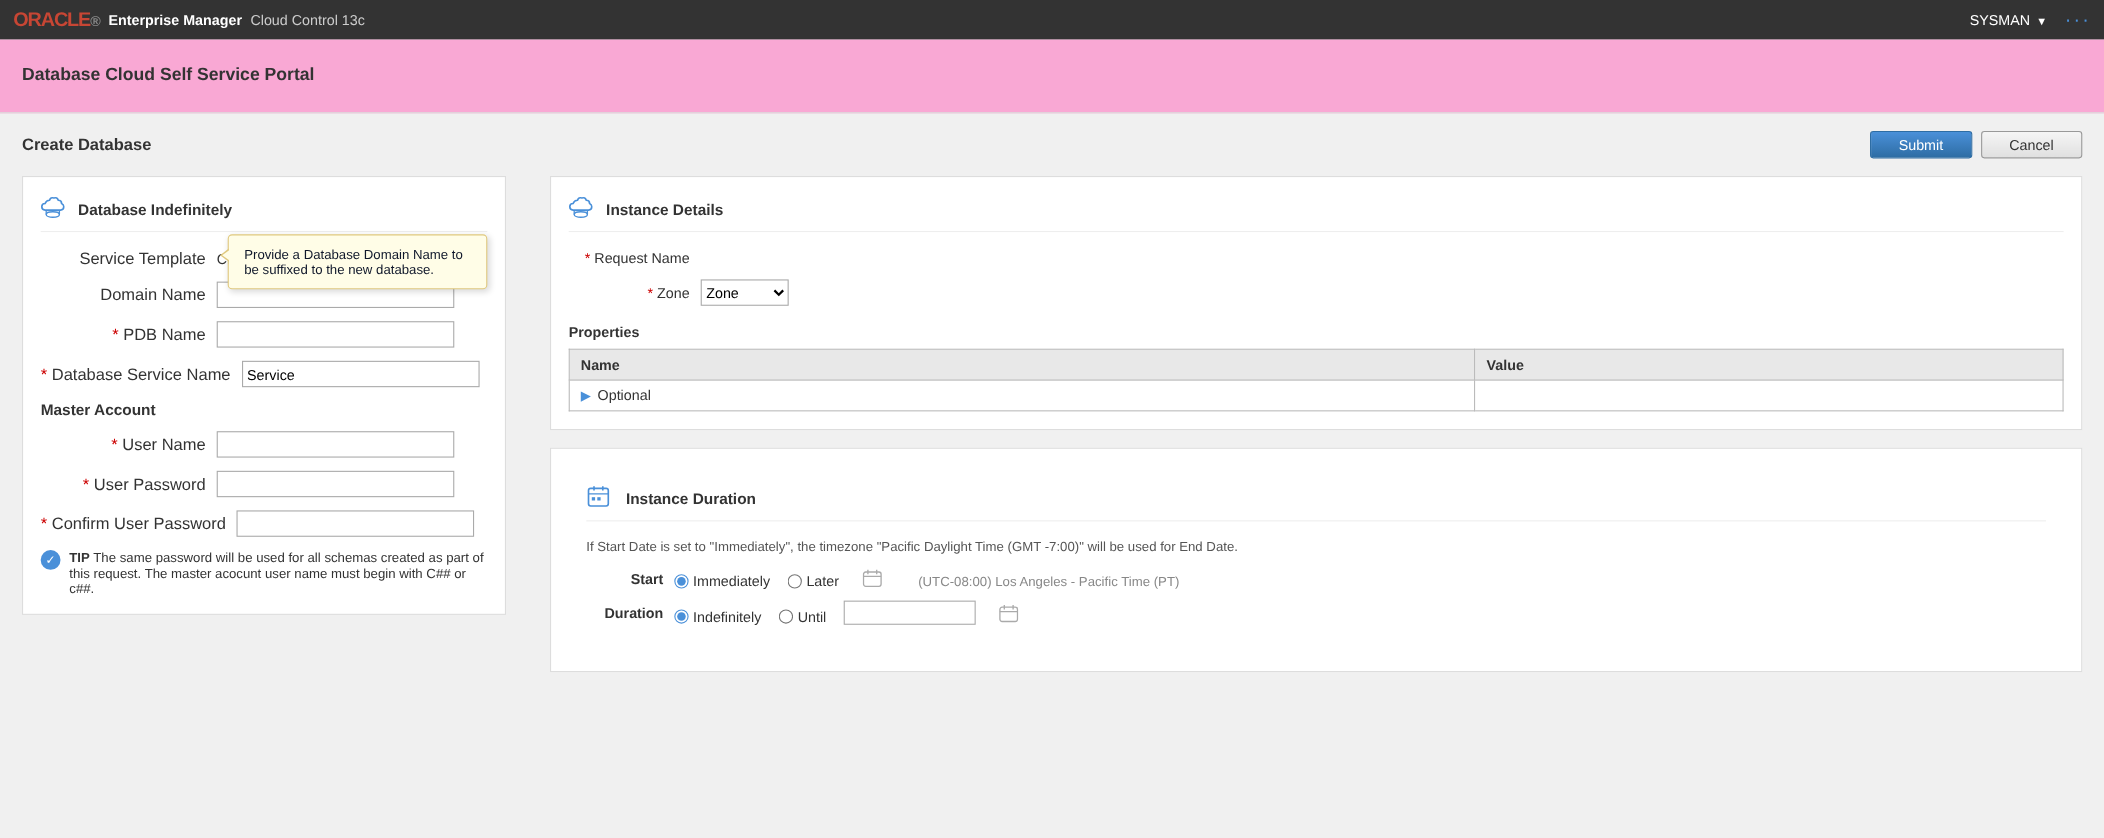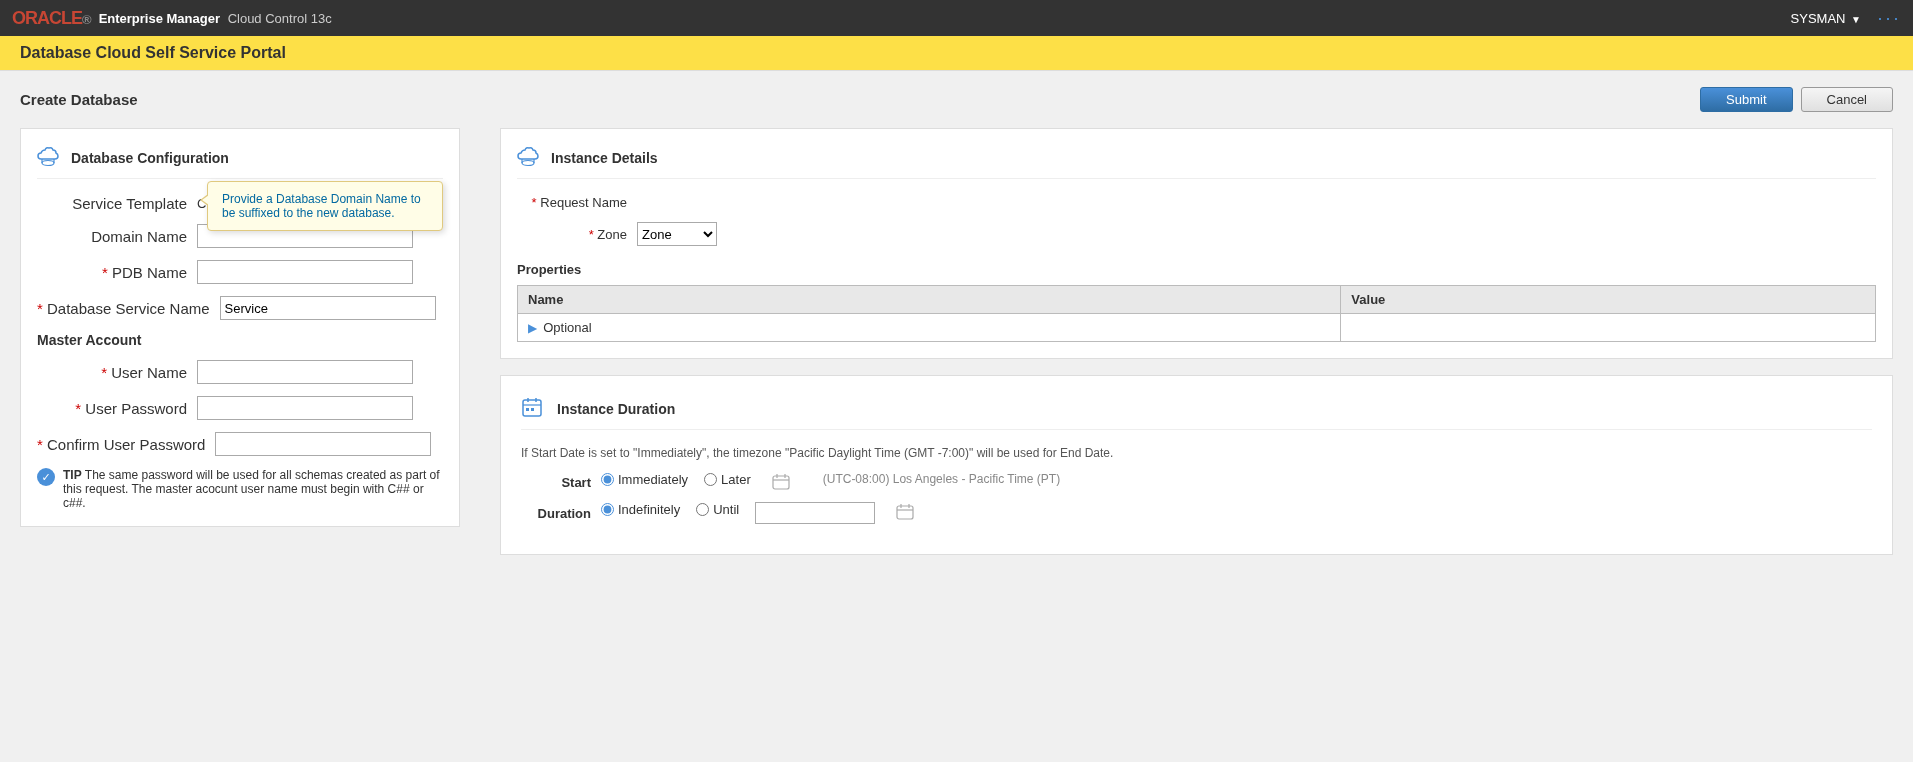"Database Cloud Self Service Portal" .page-header { background: #fde047 -> #f9a8d4; padding: 8px 20px -> 24px 20px }
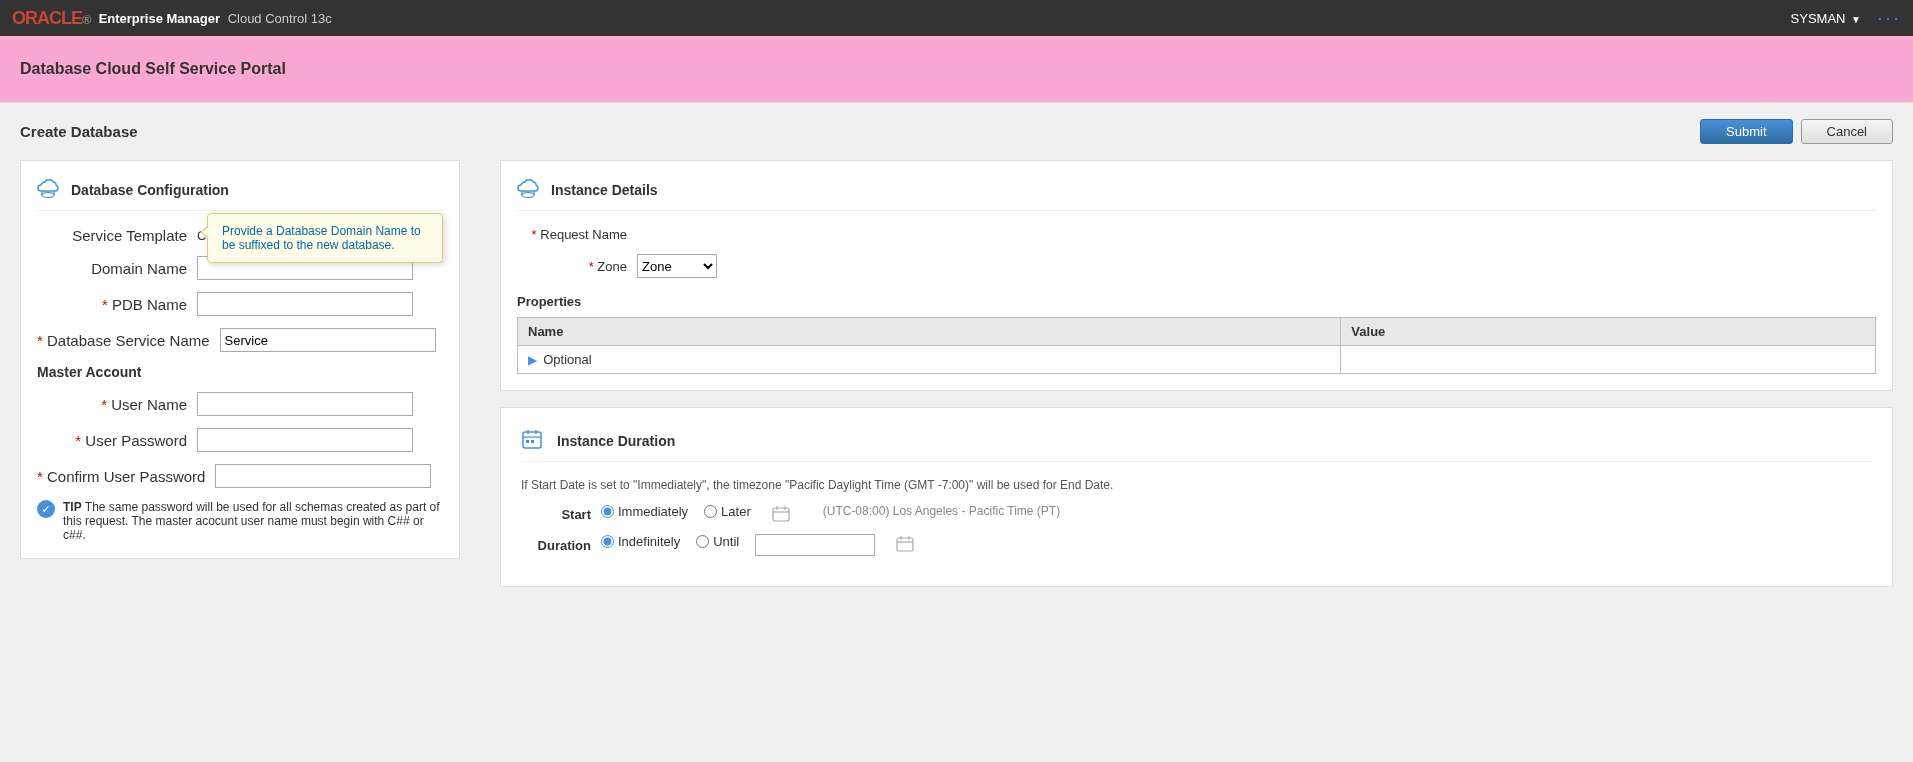"Database Configuration" span { text: Configuration -> Indefinitely }
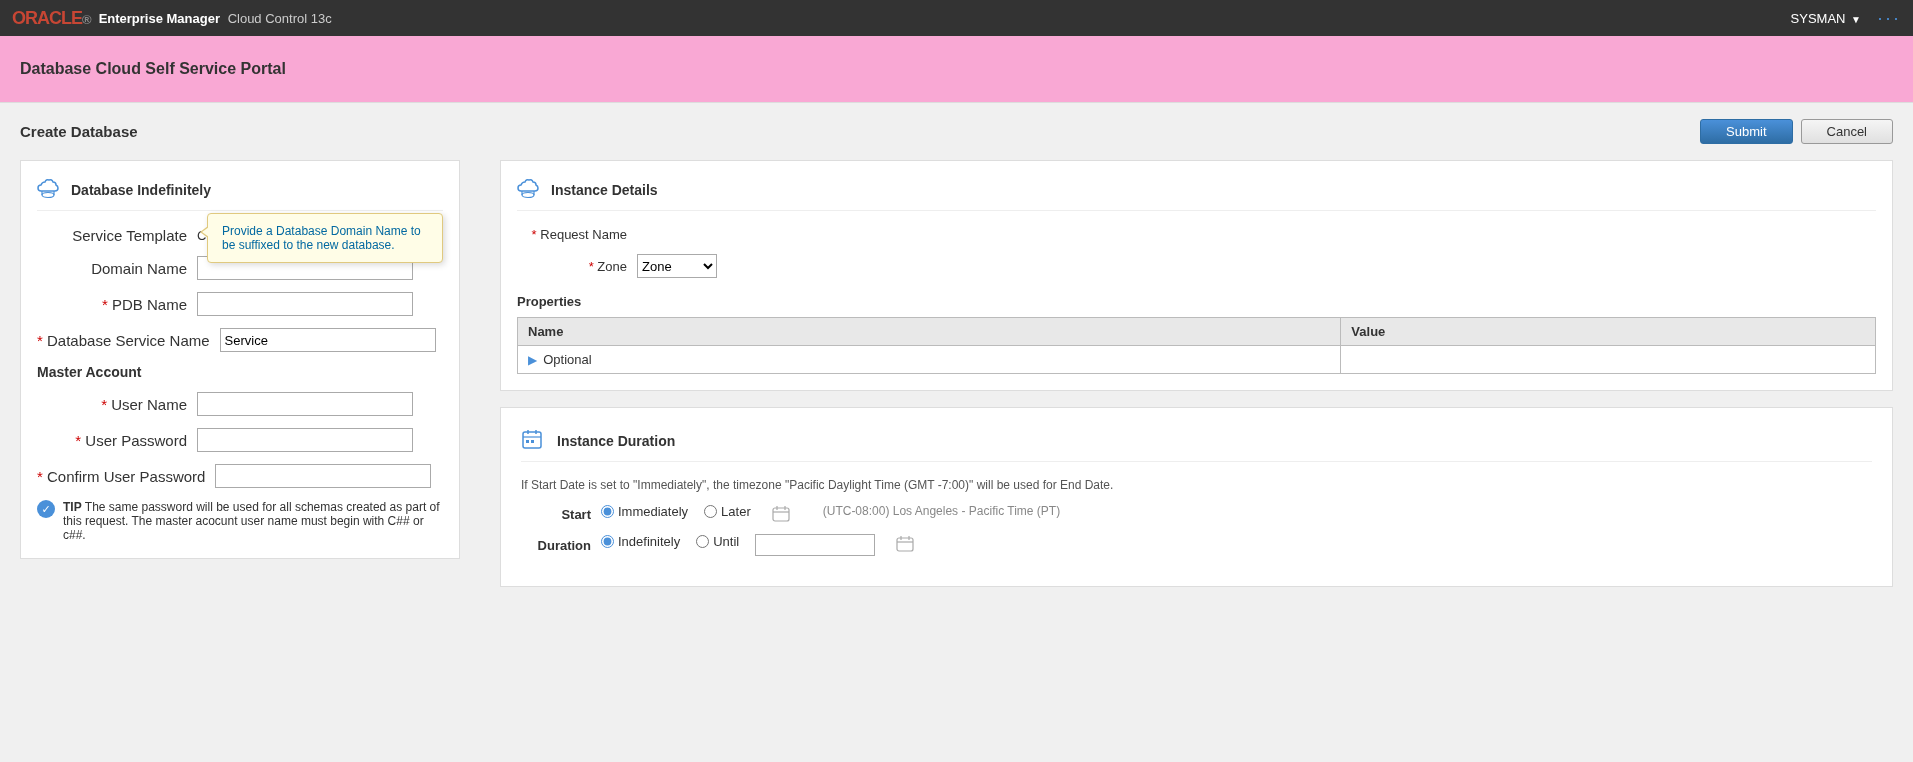"Provide a Database Domain Name" .tooltip-bubble { color: #0369a1 -> #0f172a }
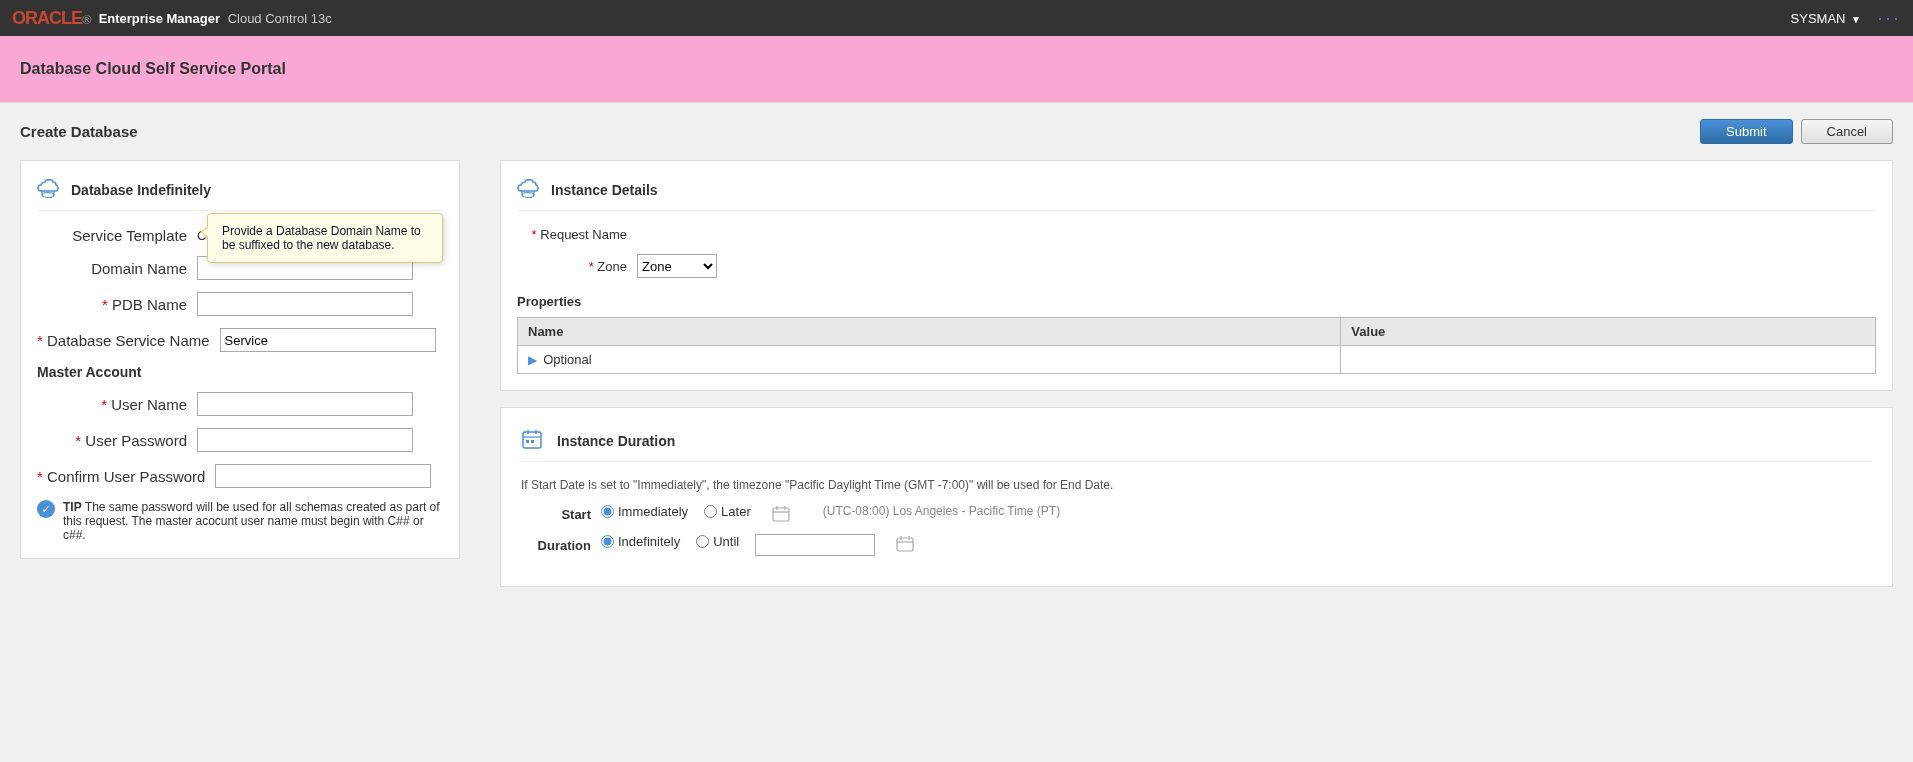"Instance Duration" .duration-section { padding: 20px -> 32px }
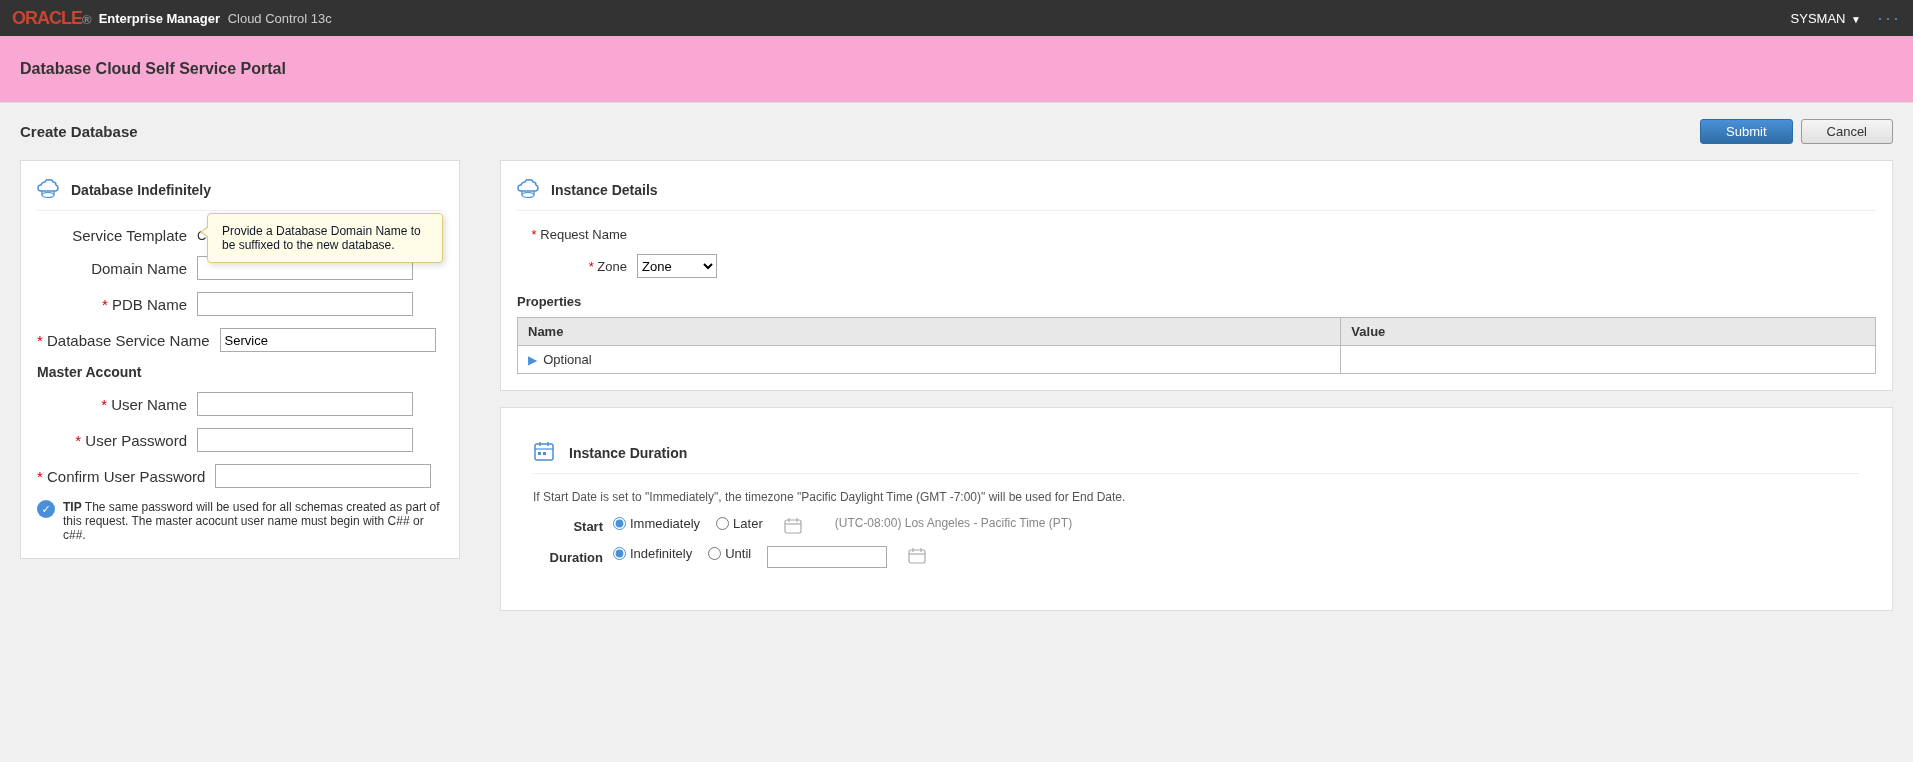"Immediately" .radio-group { align-items: flex-start -> flex-end }
